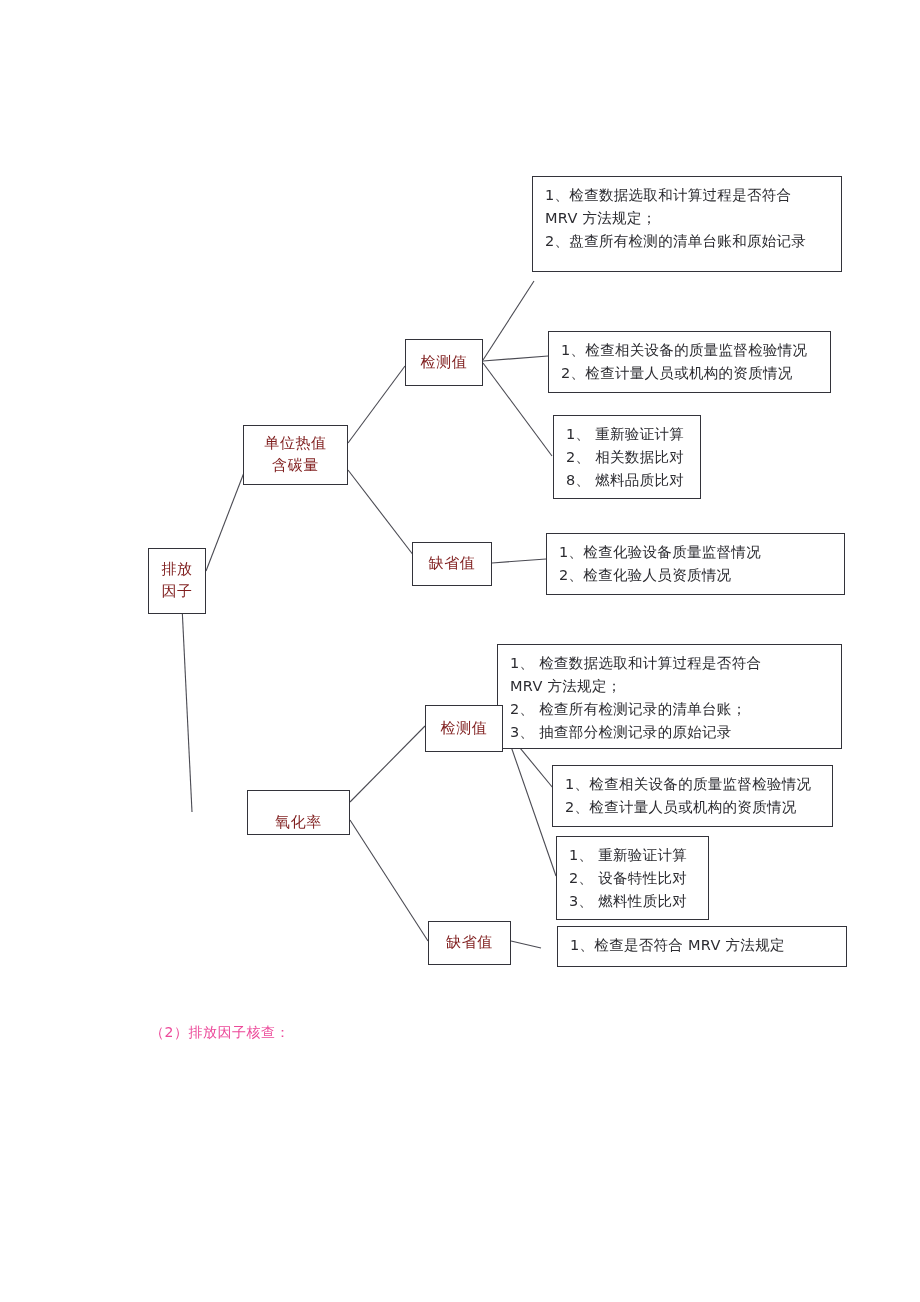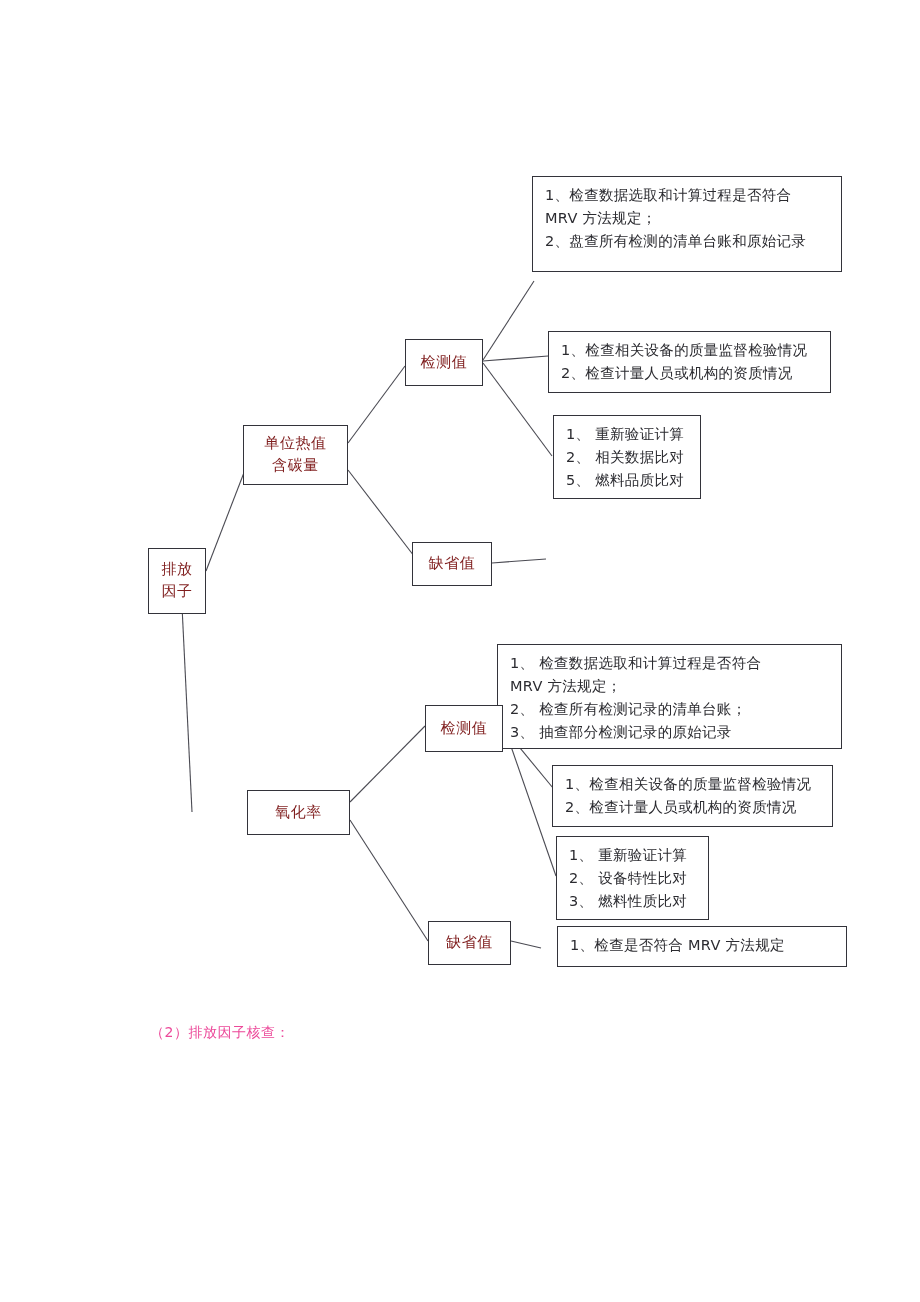"5、 燃料品质比对" div.row { text: 5 -> 8 }
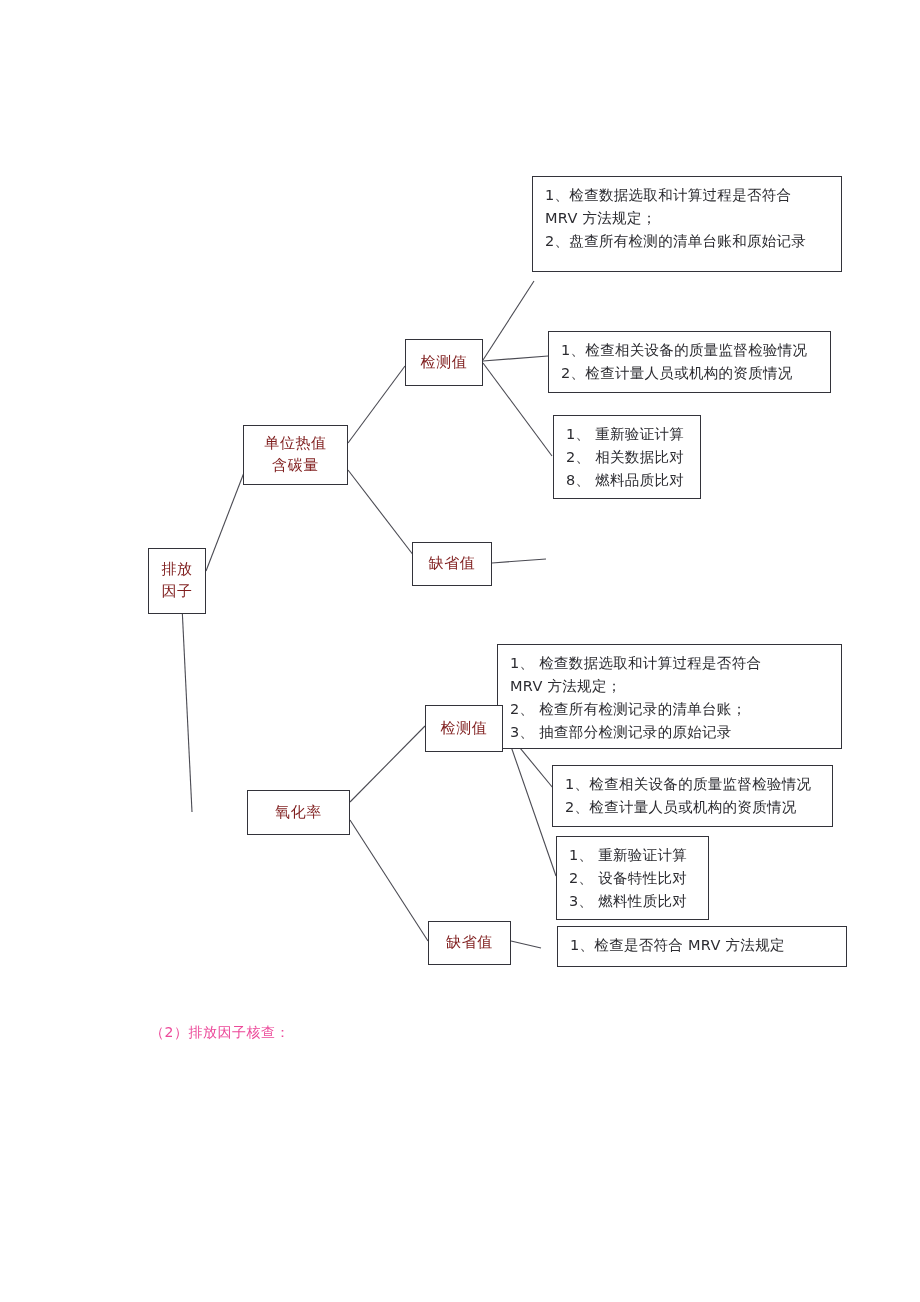"1、检查化验设备质量监督情况" div.textbox { html: none -> <div> <div>1、检查化验设备质量监督情况</div> <div>2、检查化验人员资质情况</div> </div> }
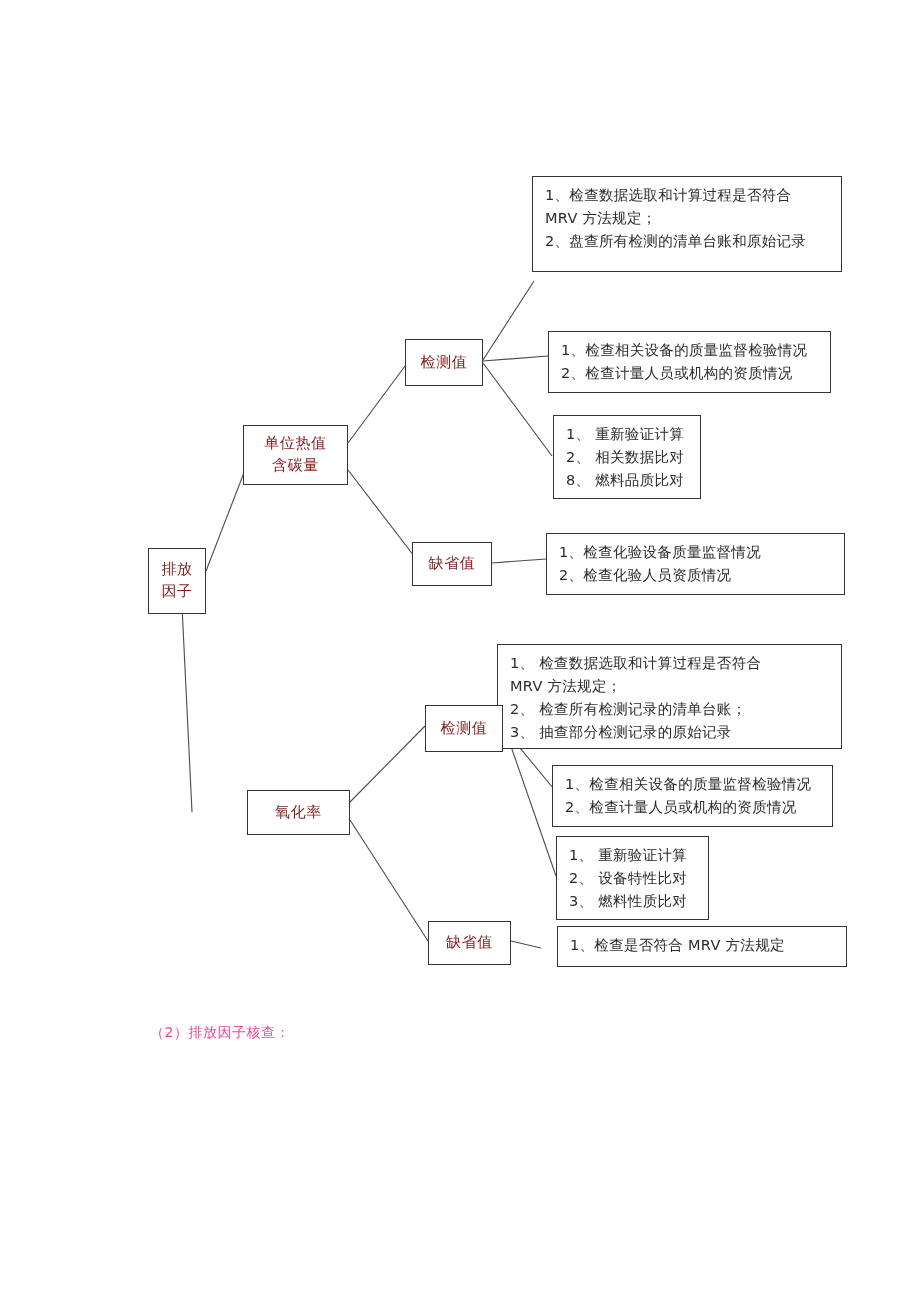"氧化率" #node-oxidation-rate { justify-content: none -> flex-end }
